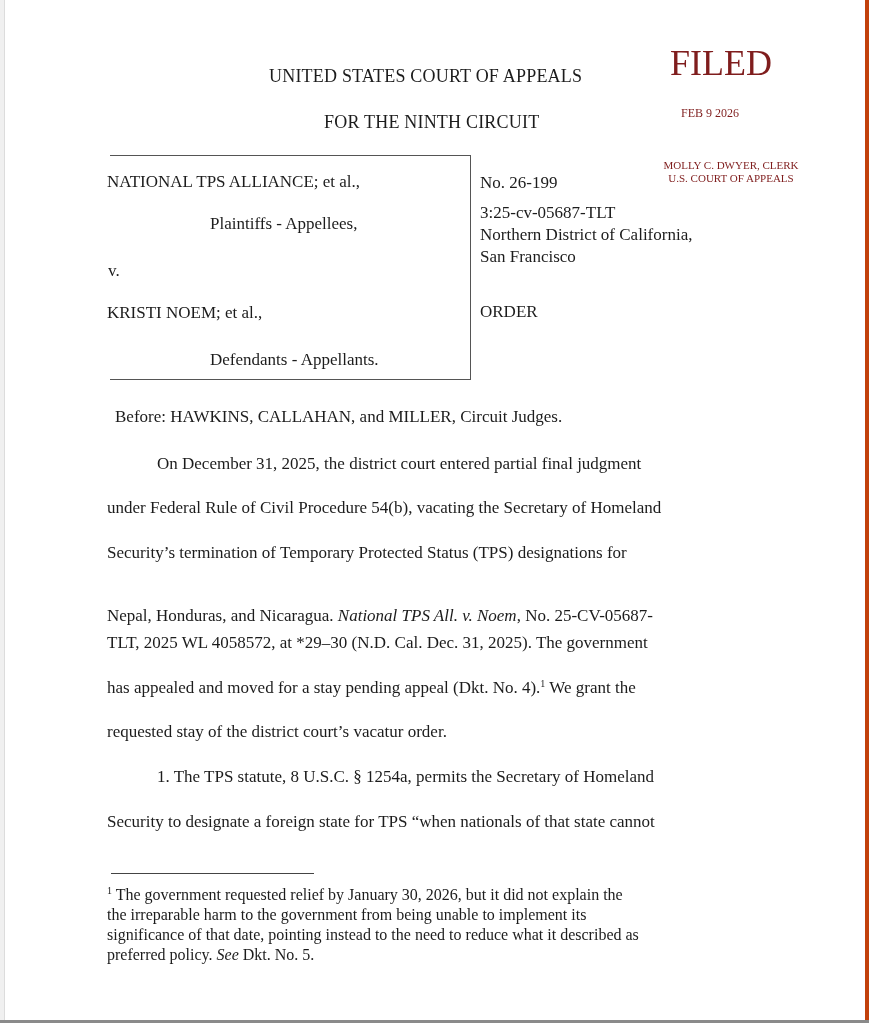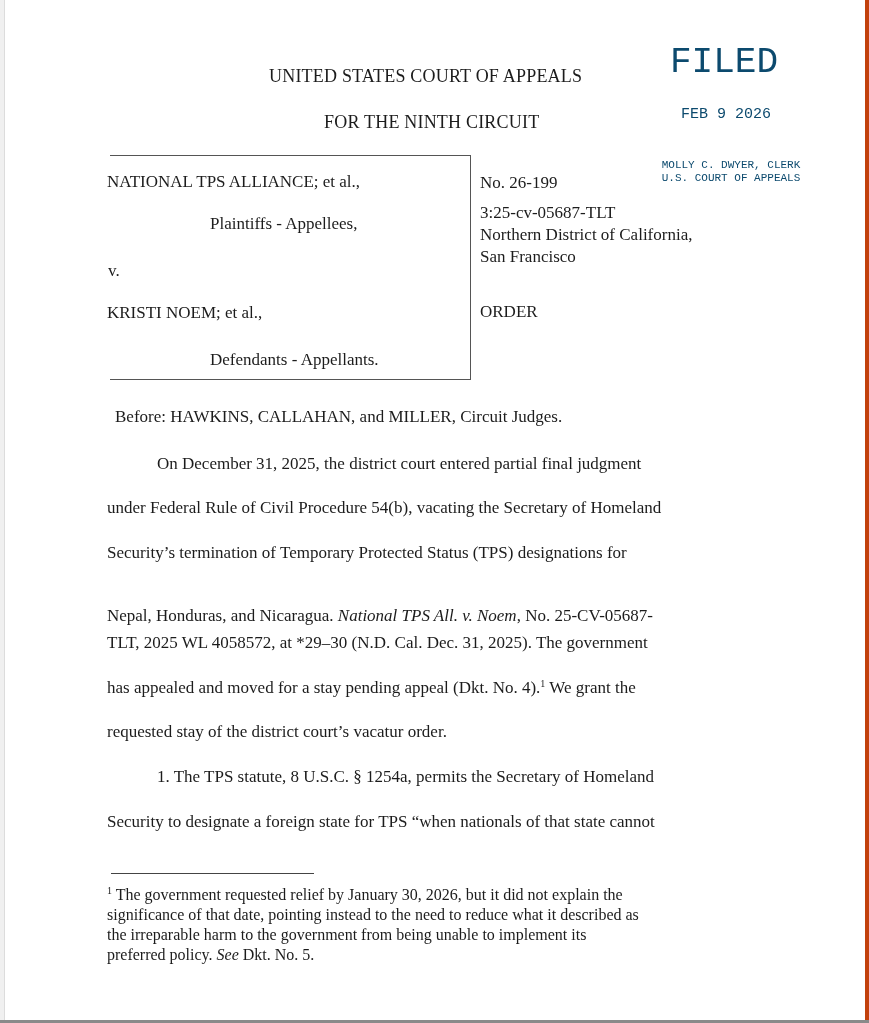"FILED" .stamp { color: #0c4a6e -> #7f1d1d; font-family: Liberation Mono, monospace -> Liberation Serif, serif }
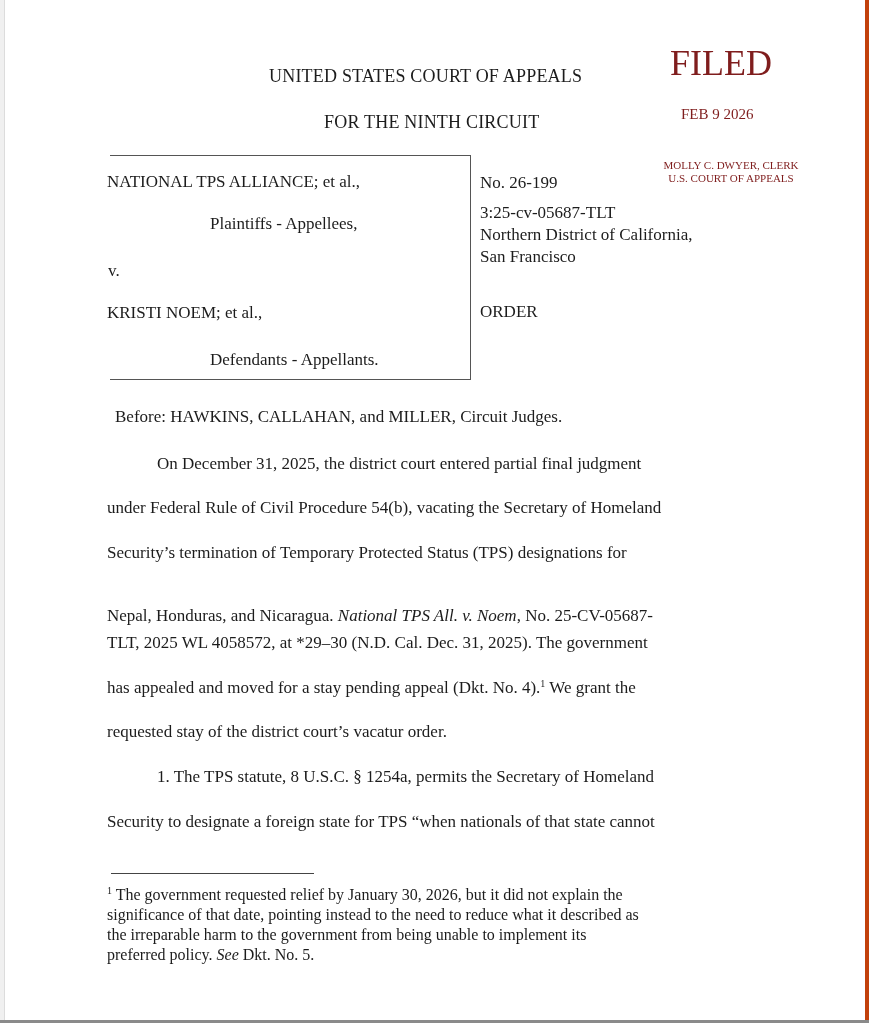"FEB 9 2026" .filed-date { font-size: 15px -> 12px }
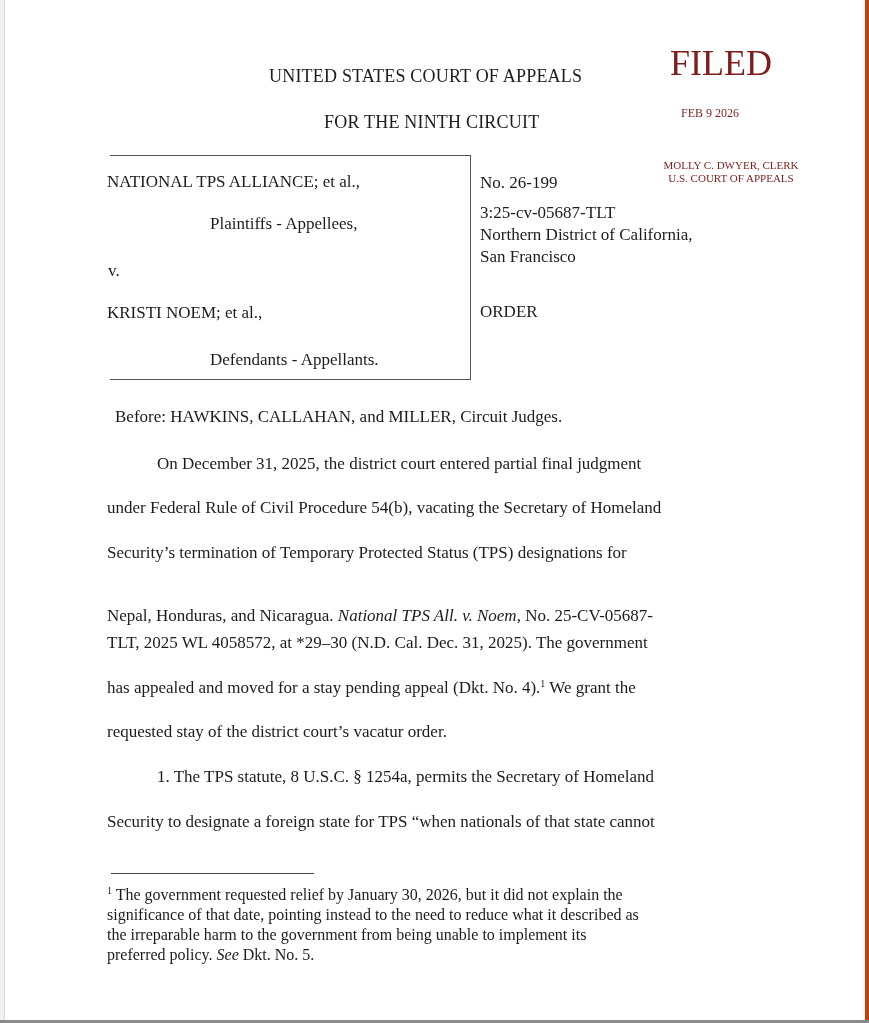"significance of that date, pointing" div { order: before "the irreparable harm to the" -> after "the irreparable harm to the" }
